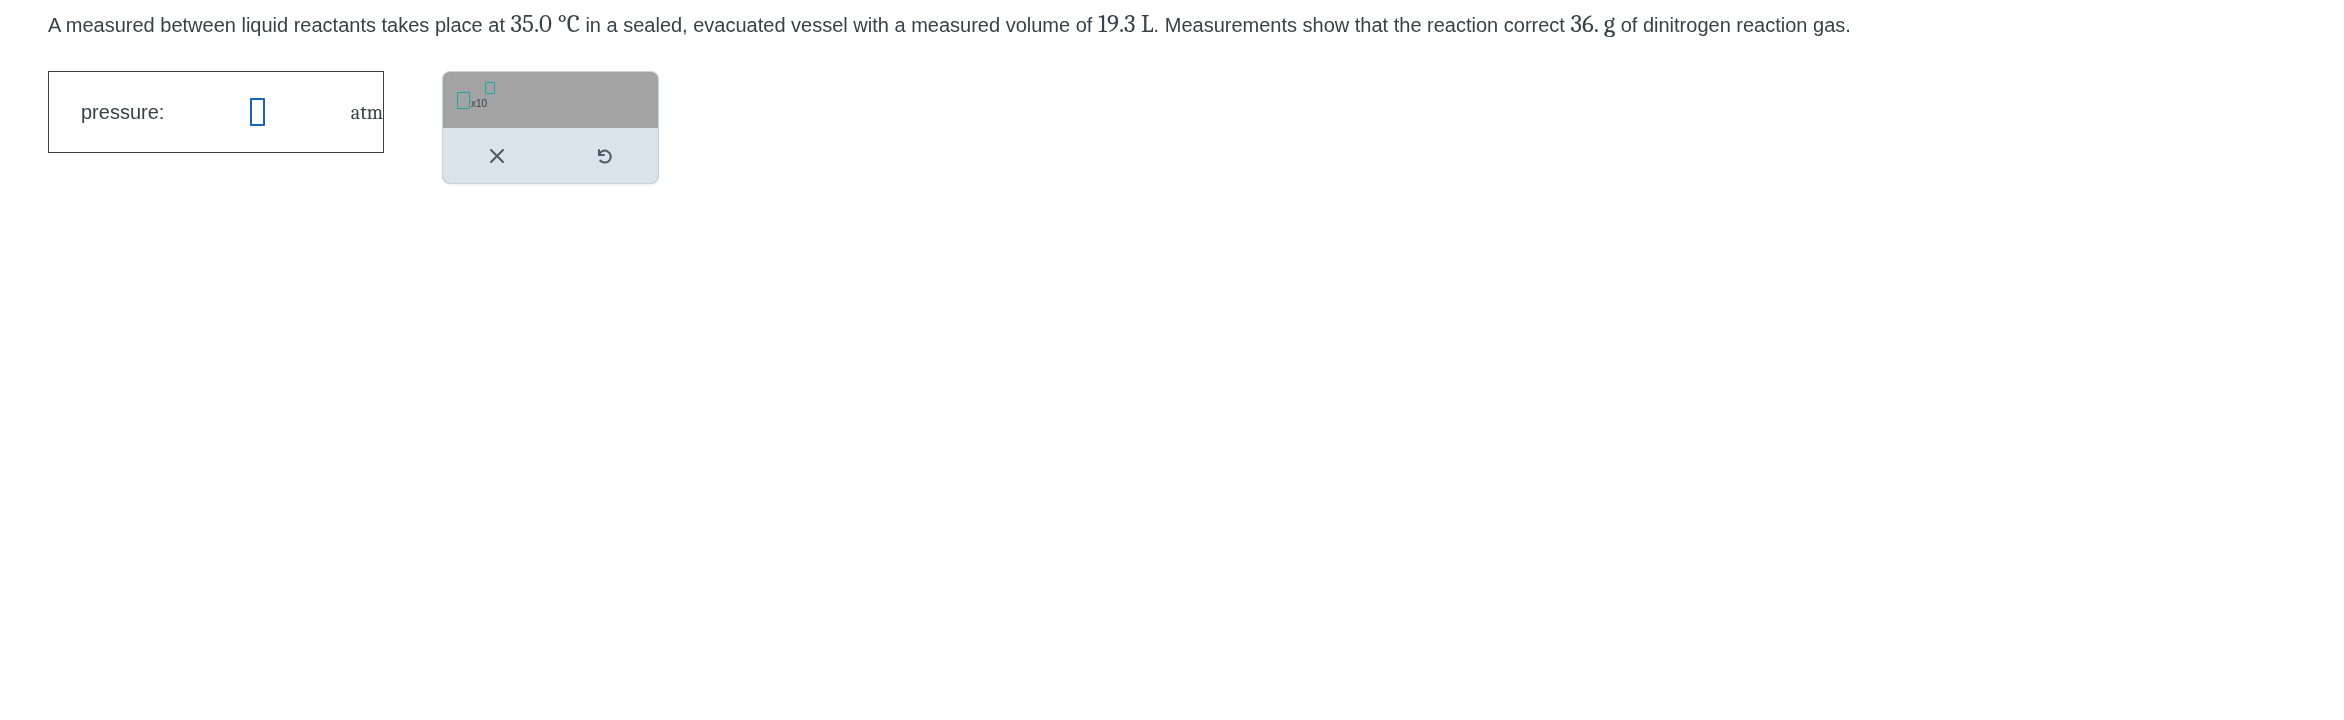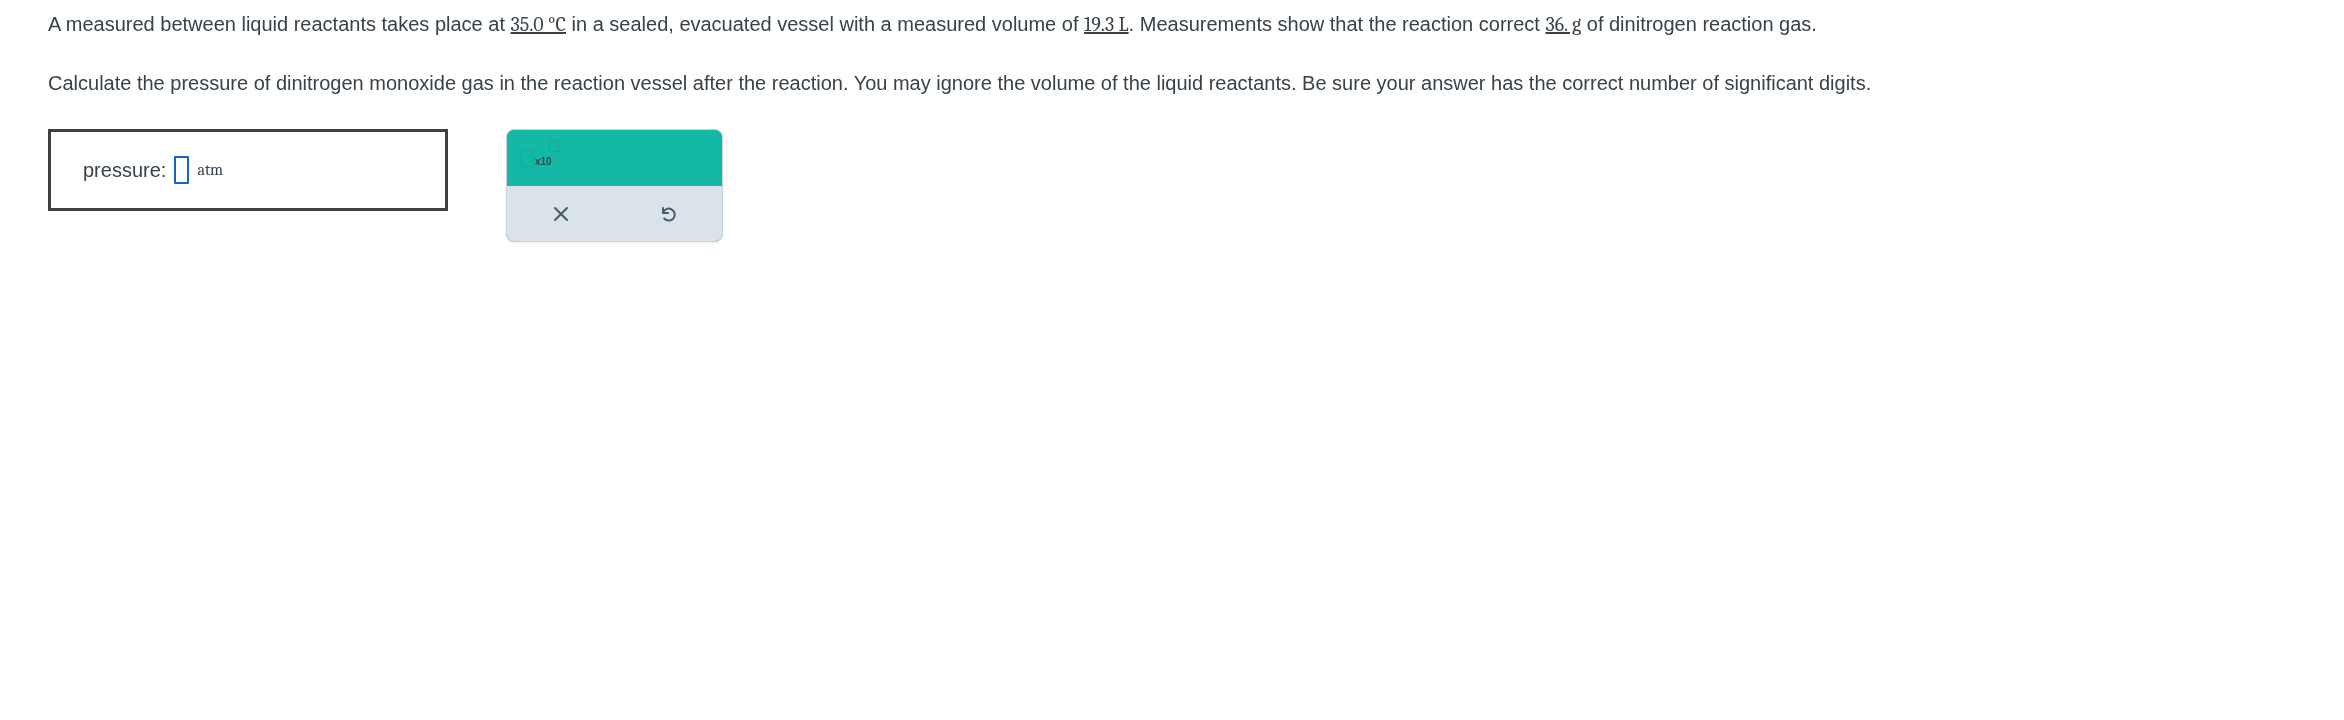"35.0 °C" .problem-text .math { font-size: 20px -> 25px; text-decoration: underline -> none }
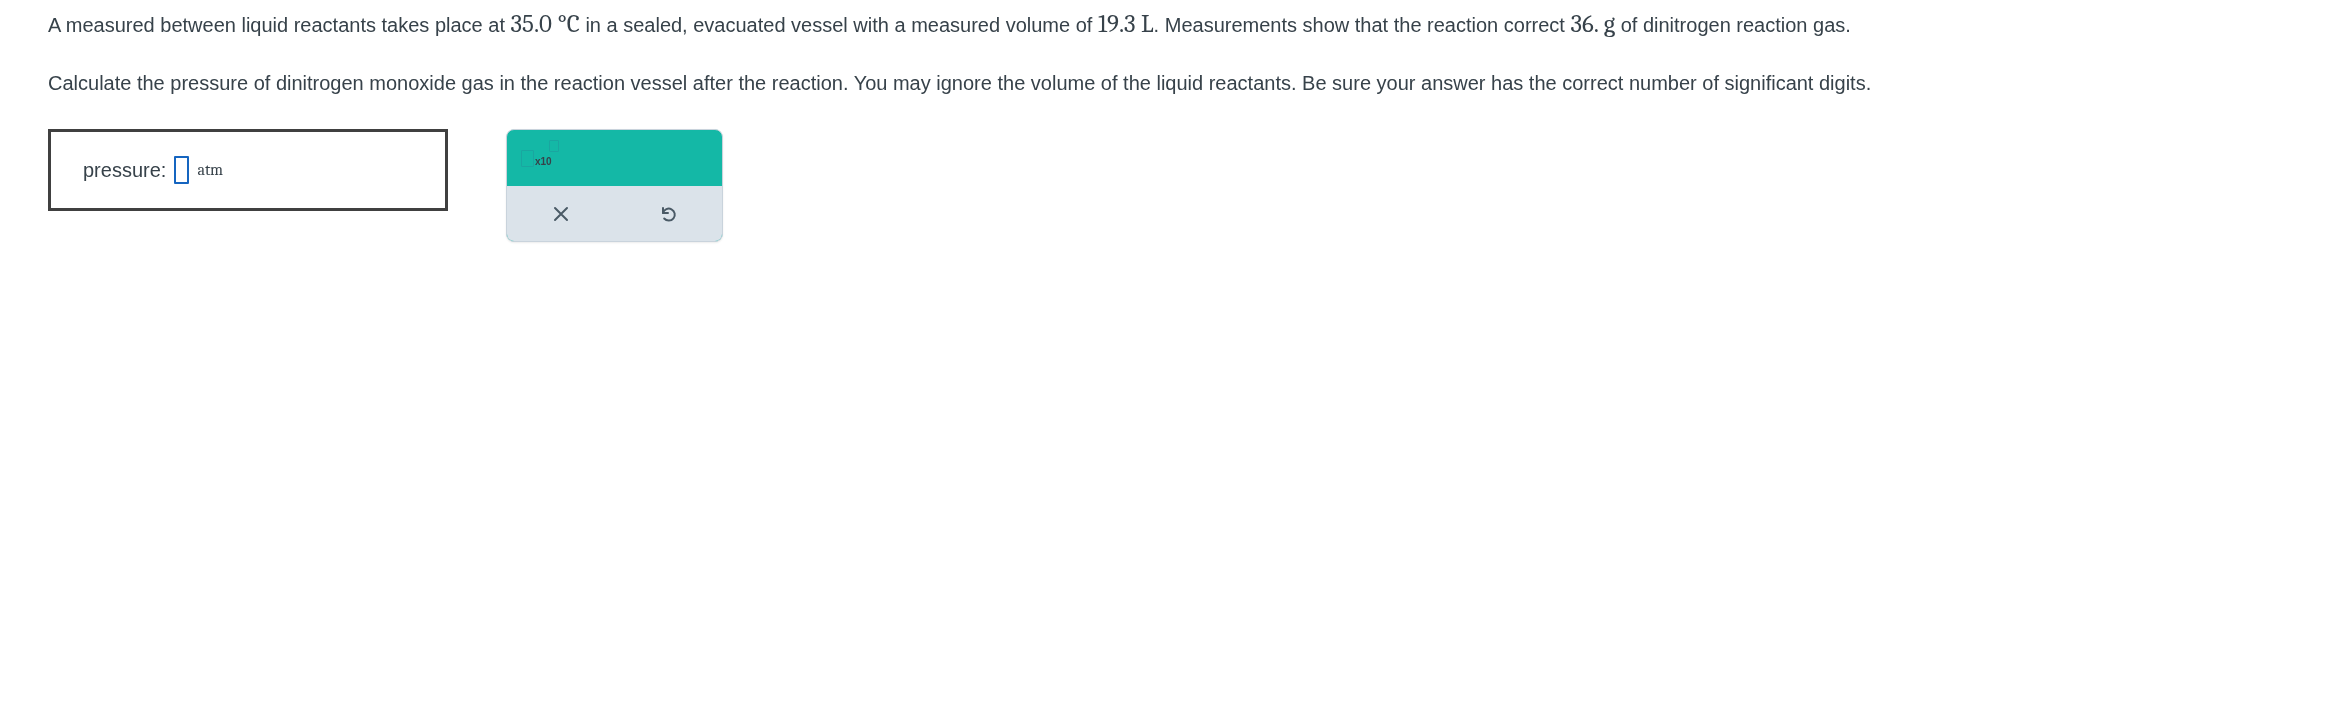"Calculate the pressure of dinitrogen" div.problem-text { html: <div>Calculate the pressure of dinitrogen monoxide gas in the reaction vessel after the reaction. You may ignore the volume of the liquid reactants. Be sure your answer has the correct number of significant digits.</div> -> none }
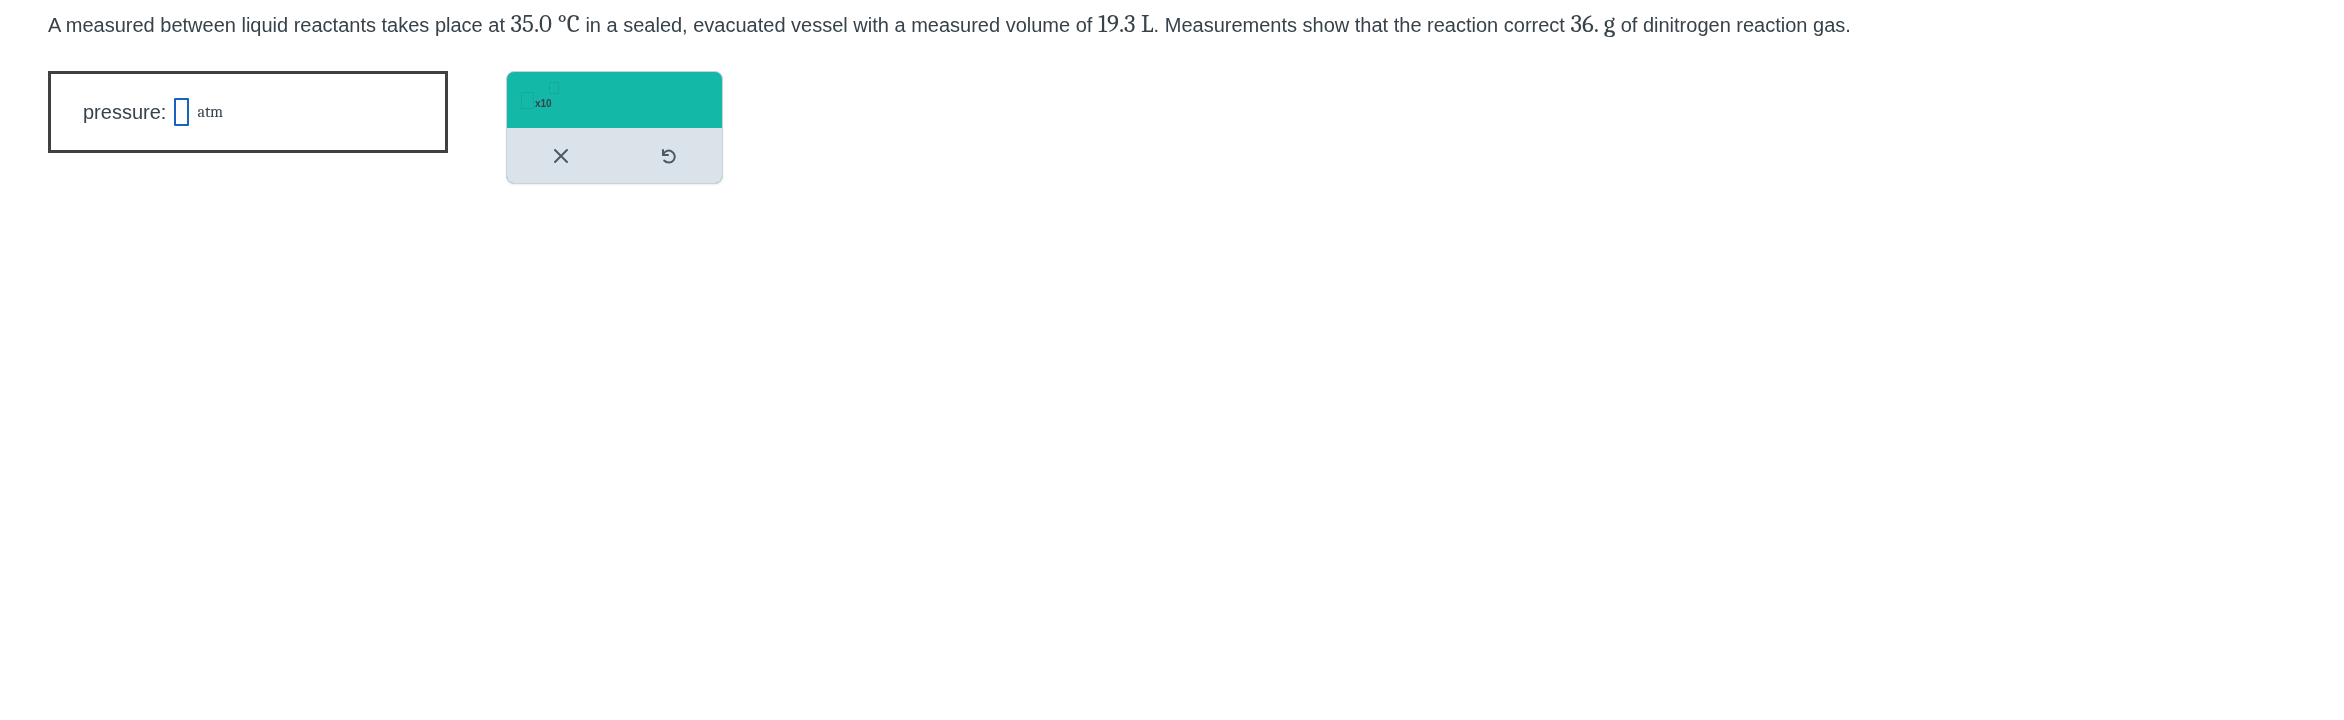"pressure:" .answer-box { border: 3px solid #404040 -> 1px solid #404040; justify-content: none -> space-between; width: 400px -> 336px }
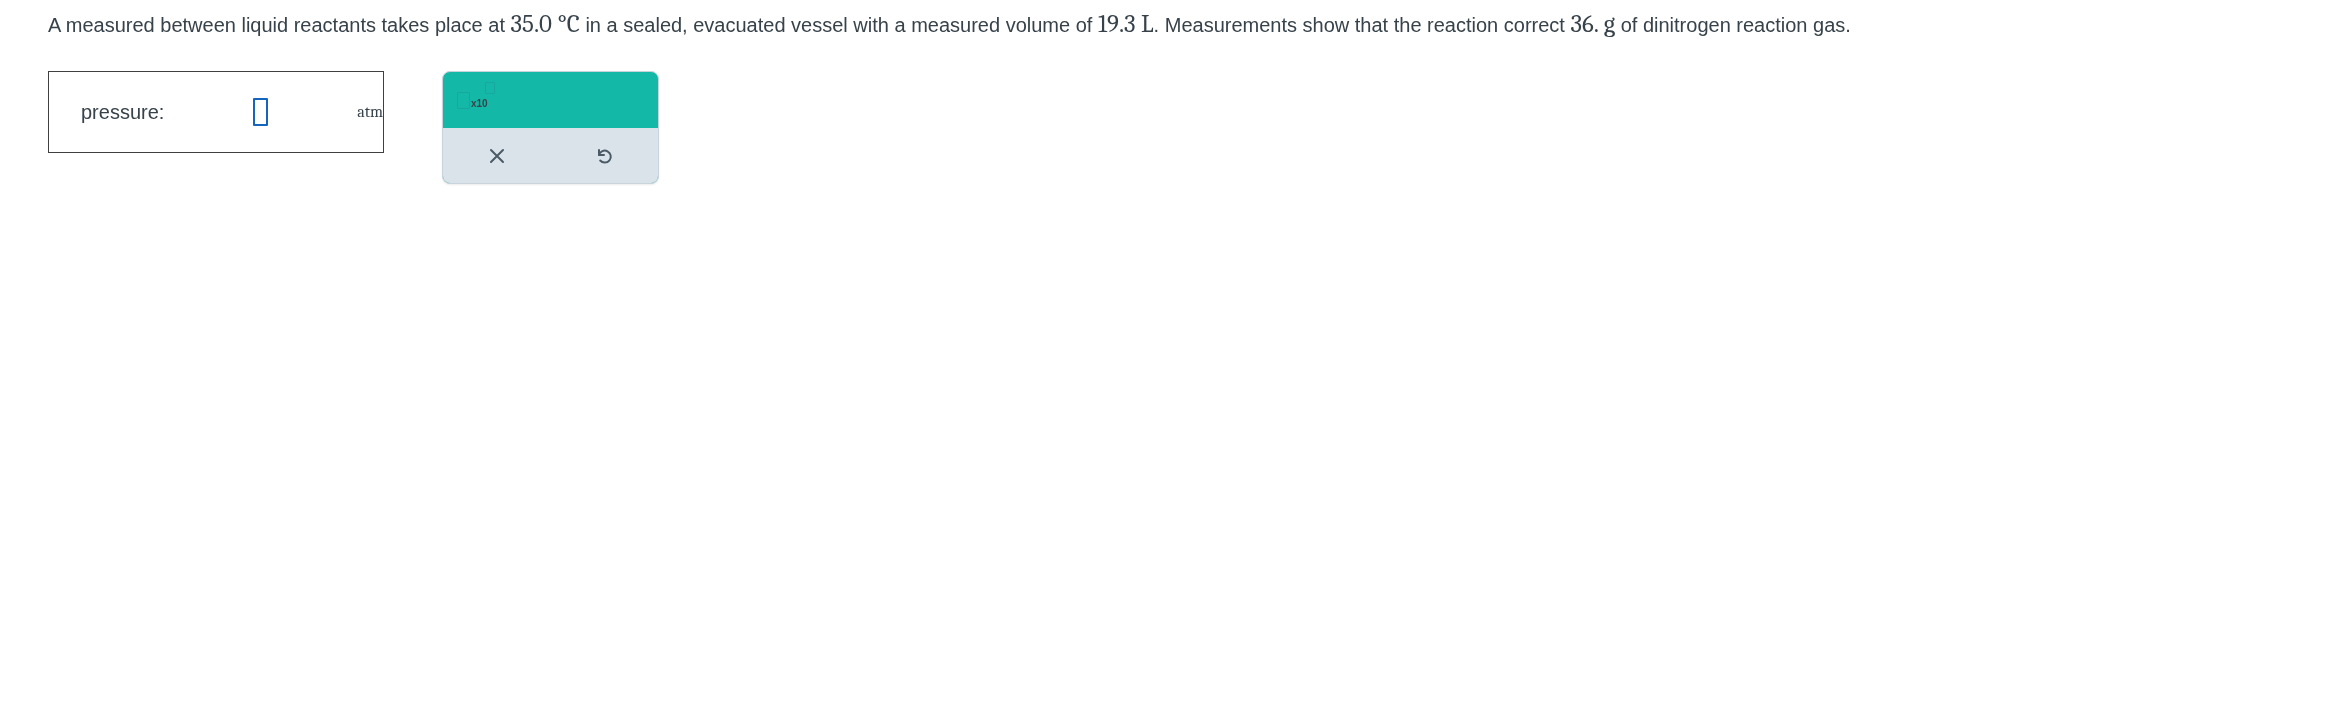"atm" .answer-box .unit { font-size: 16px -> 20px }
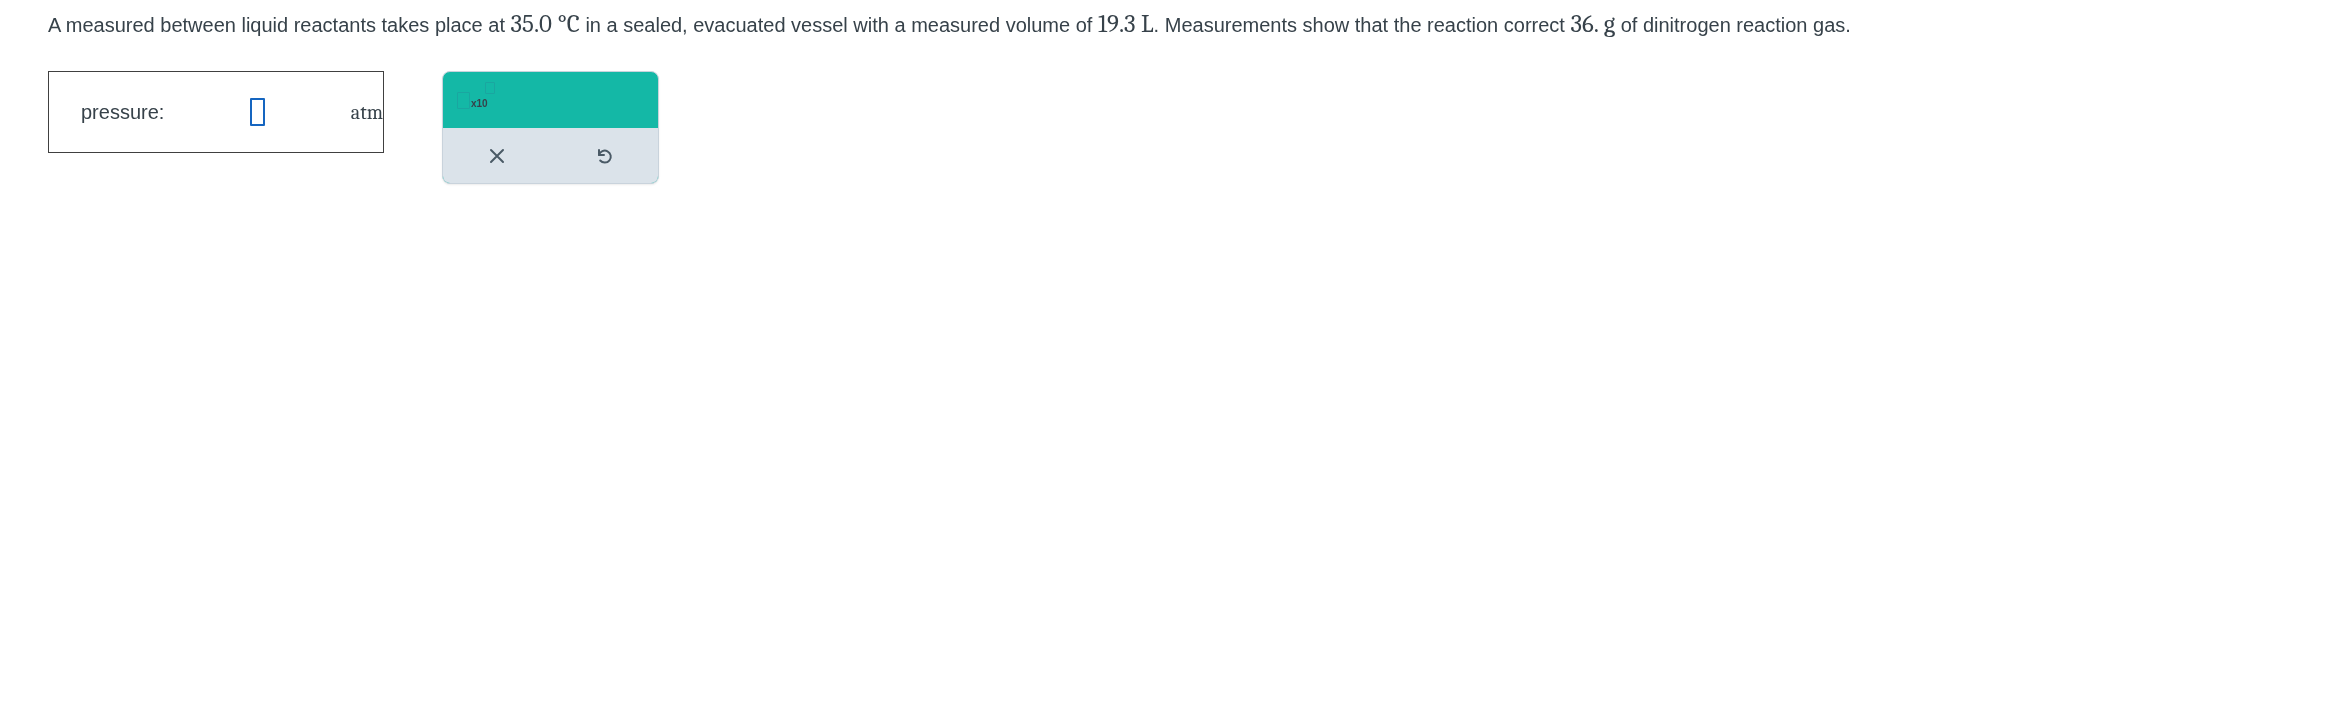"x10" .tool-panel { background: #14b8a6 -> #a3a3a3; font-weight: bold -> none }
